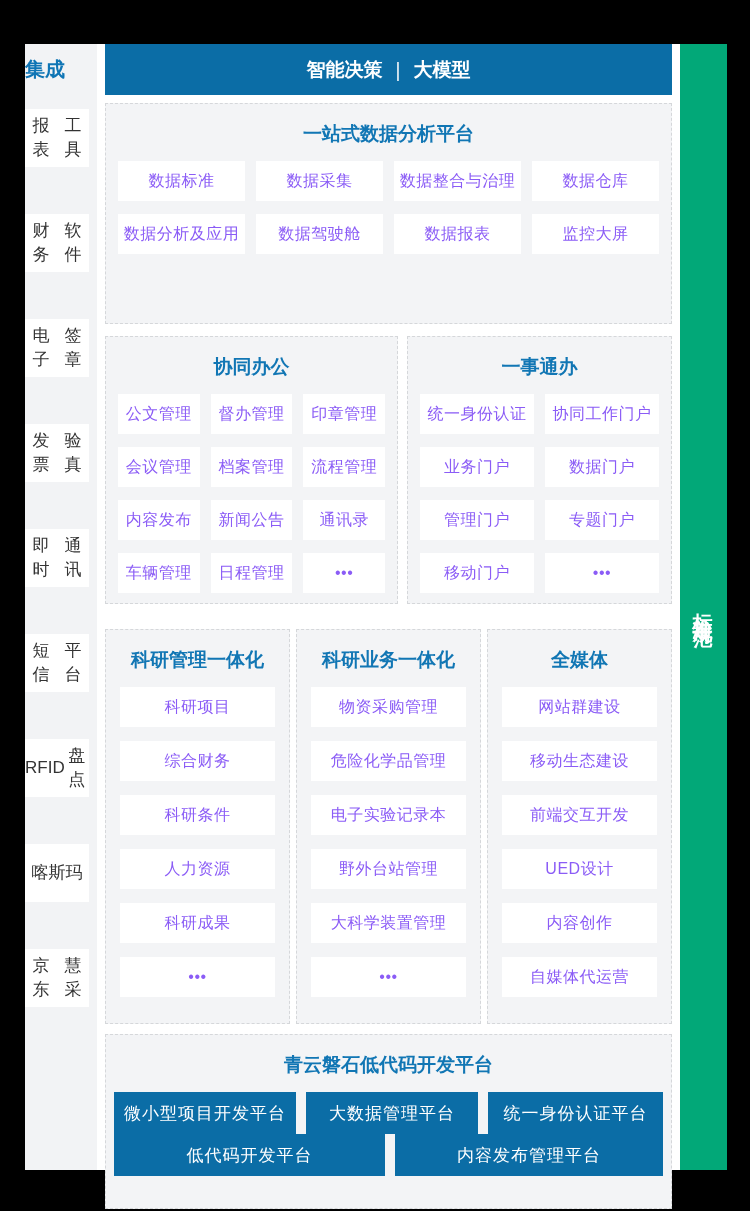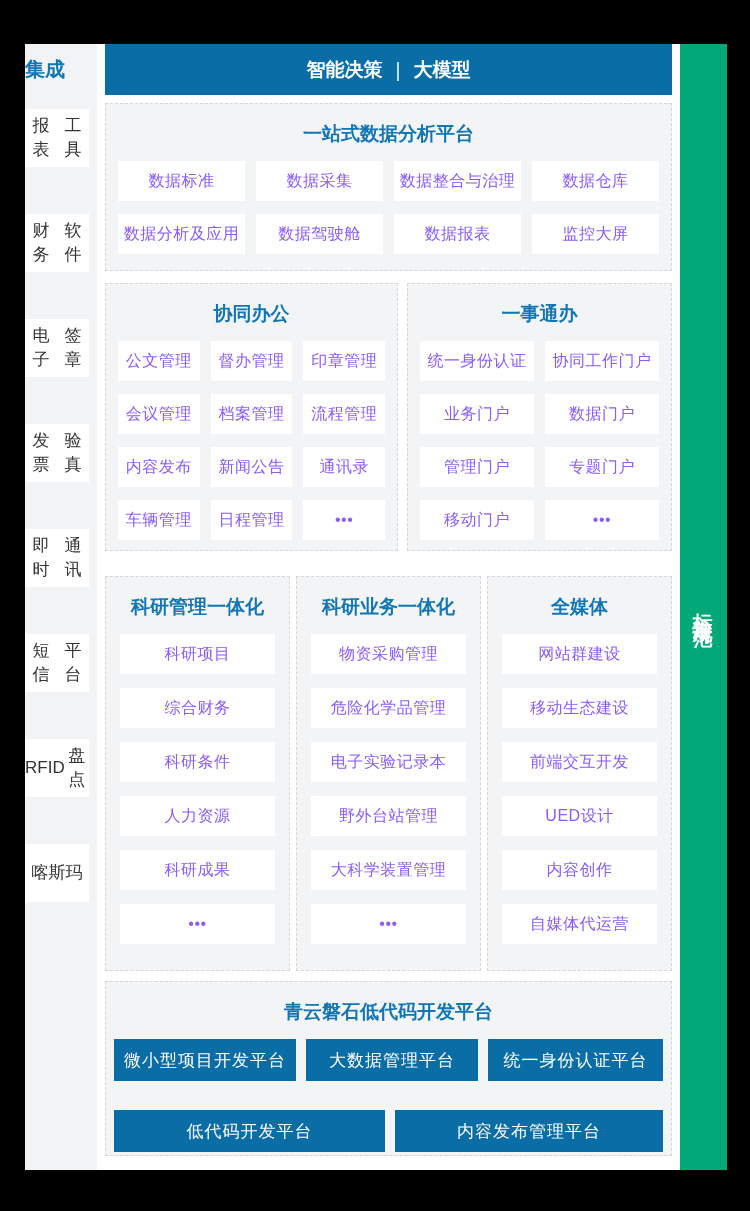"一站式数据分析平台" .p1 { height: 168px -> 221px }
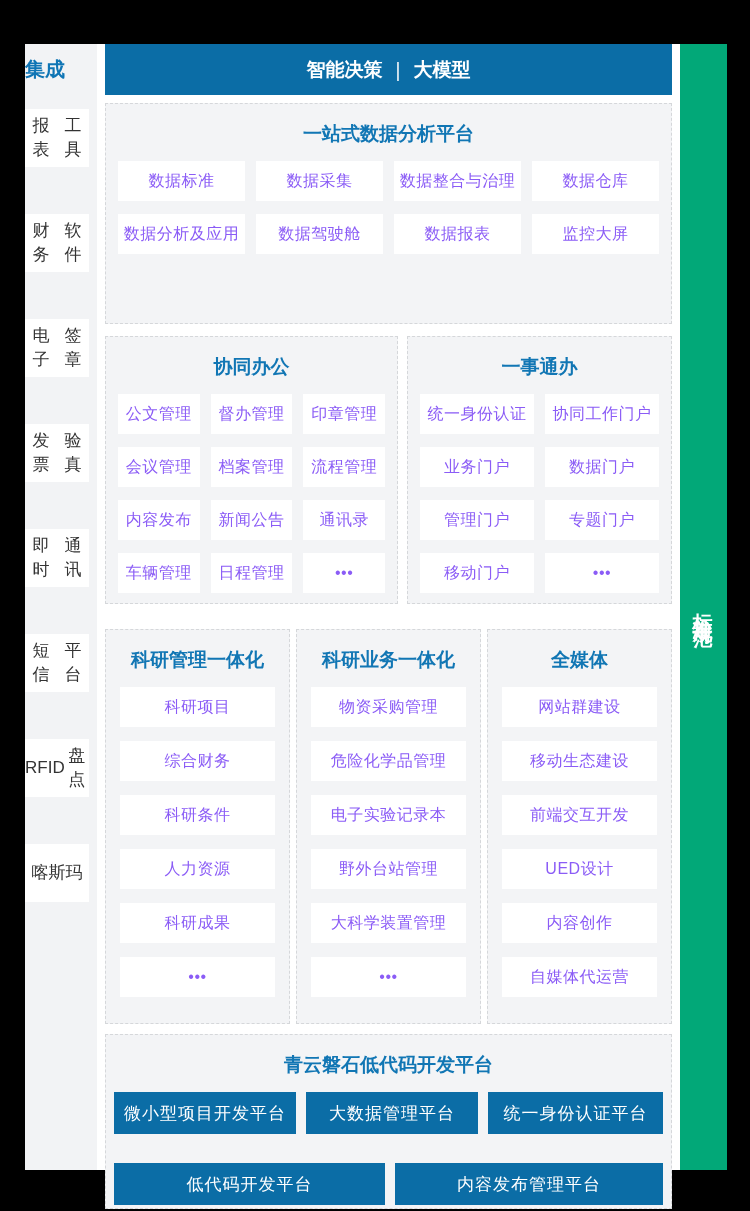"京东" div.side-card { html: none -> <div> <div>京东</div> <div>慧采</div> </div> }
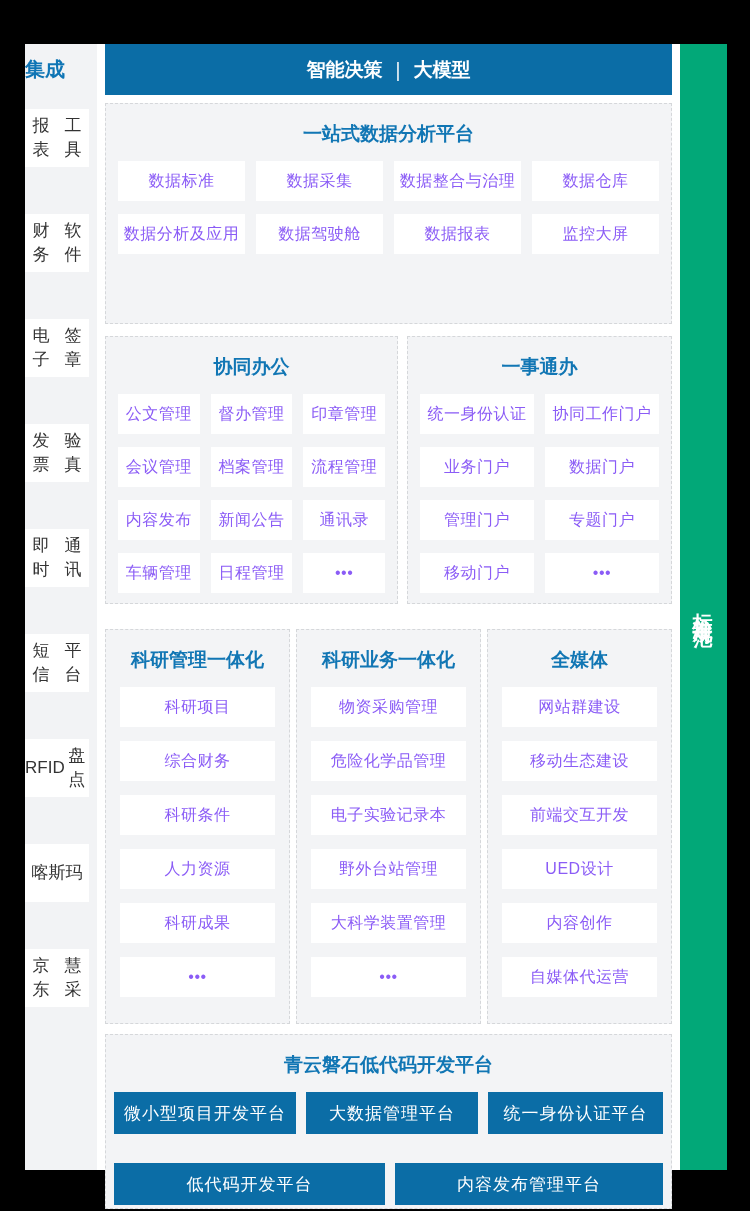"微小型项目开发平台" .btn-grid.r1 { margin-bottom: 29px -> 0 }
